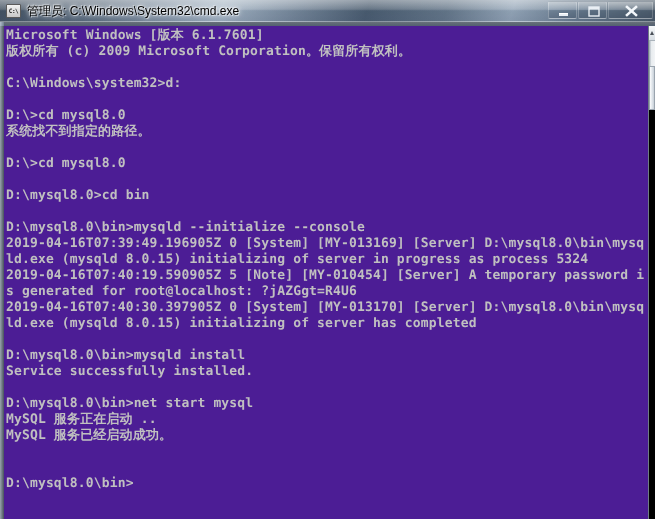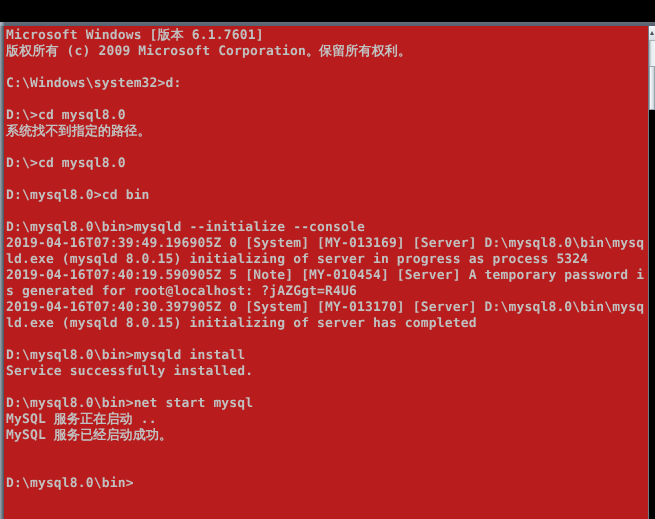"管理员: C:\Windows\System32\cmd.exe" div.titlebar { html: none -> <div> <div>C:\</div> <div>管理员: C:\Windows\System32\cmd.exe</div> <div> <div> <svg> <rect></rect> <rect></rect> </svg> </div> <div> <svg> <rect></rect> <rect></rect> </svg> </div> <div> <svg> <g> <line></line> <line></line> </g> </svg> </div> </div> </div> }
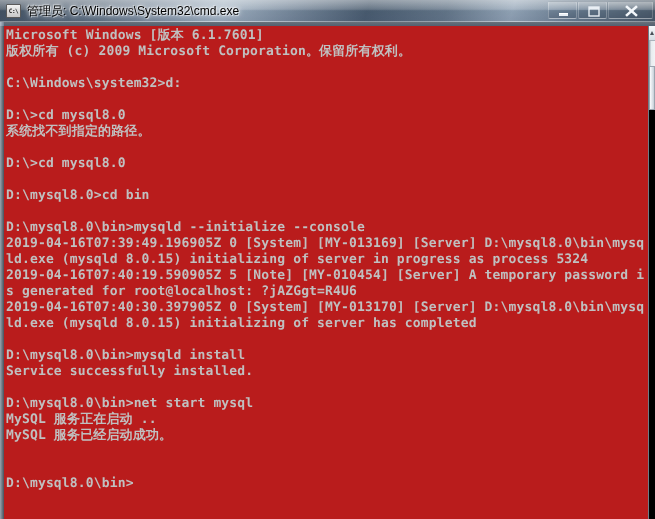"Microsoft Windows [版本 6.1.7601]" .console { background: #b91c1c -> #4c1d95 }
